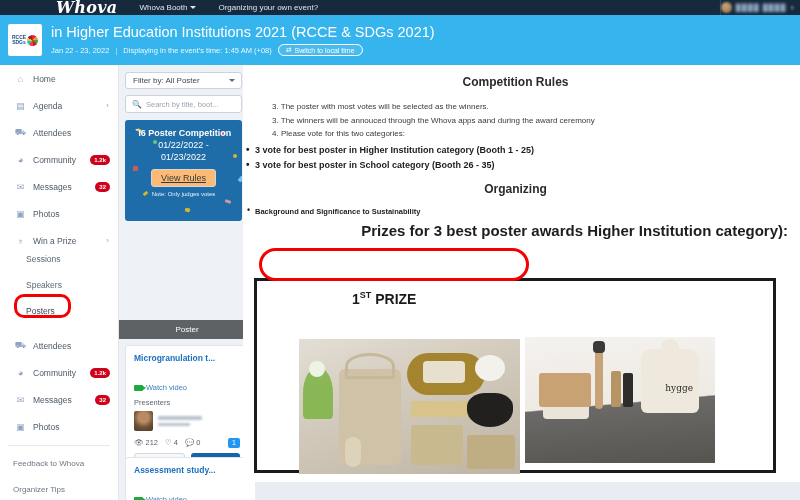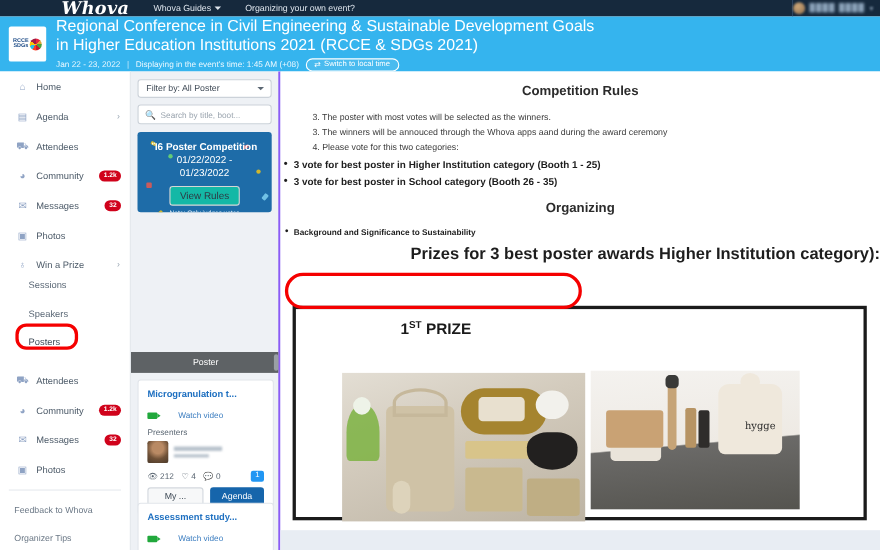"Whova Guides" span { text: Guides -> Booth }
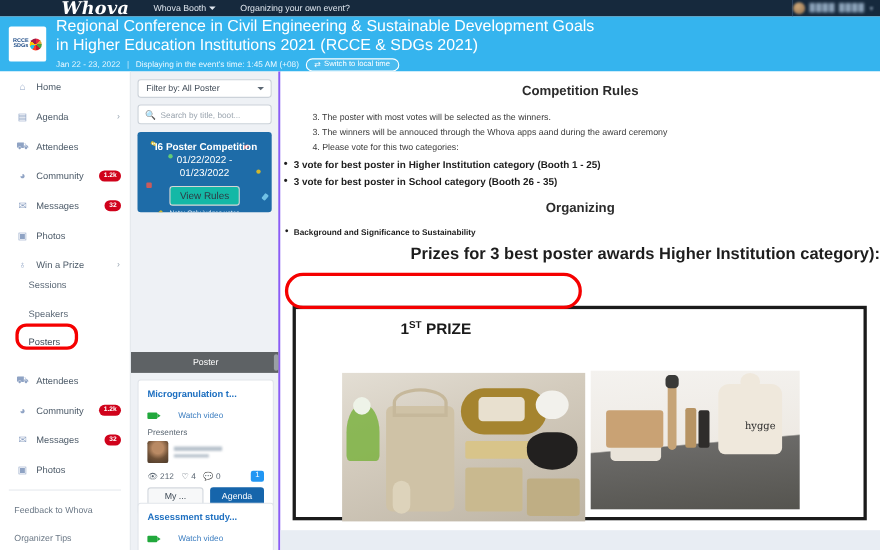"Regional Conference in Civil Engineering" div.ev-title { html: <div>Regional Conference in Civil Engineering &amp; Sustainable Development Goals</div> -> none }
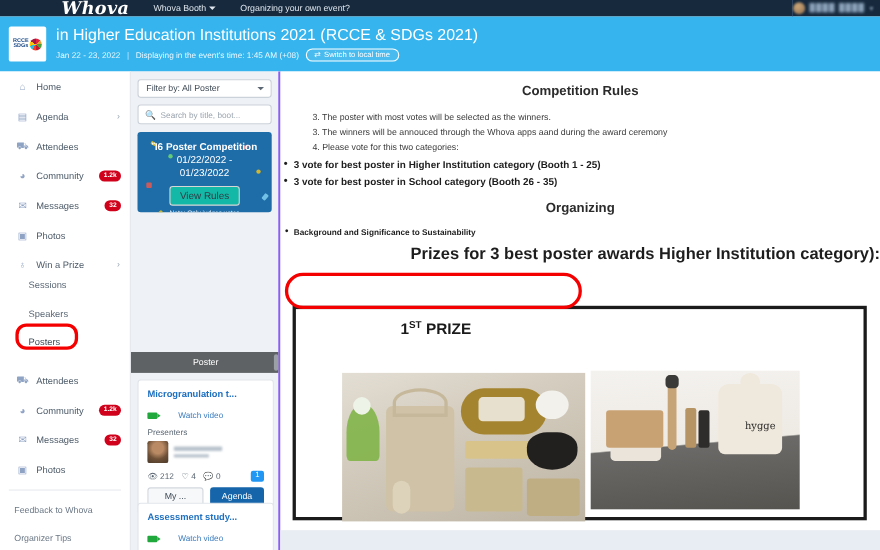"Filter by: All Poster" .plist { border-right: 2px solid #8b5cf6 -> 7px solid #8b5cf6 }
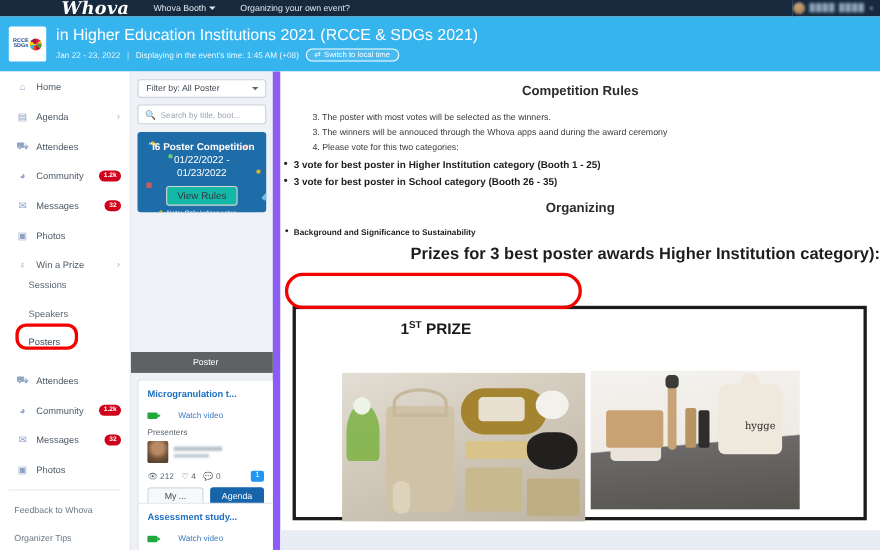"Competition Rules" .main { left: 255px -> 243px }
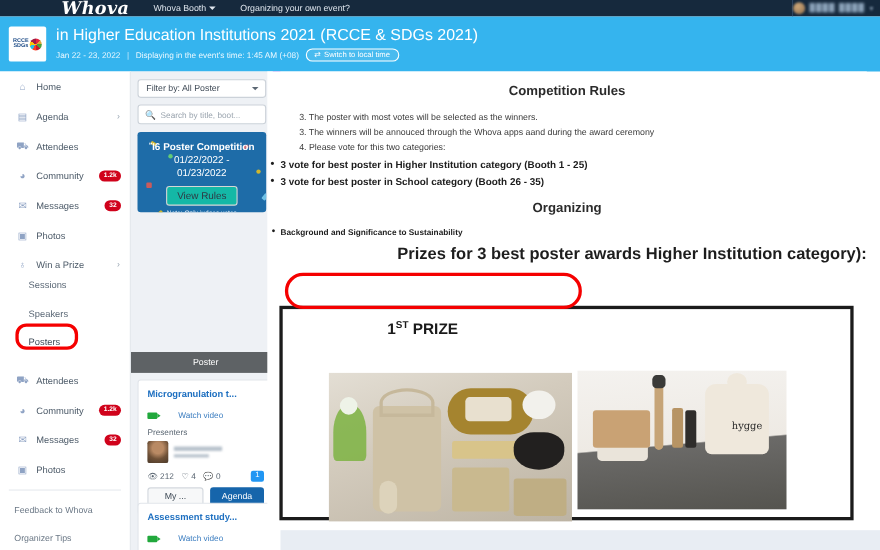"Ἴ6 Poster Competition" .promo { height: 73px -> 101px }
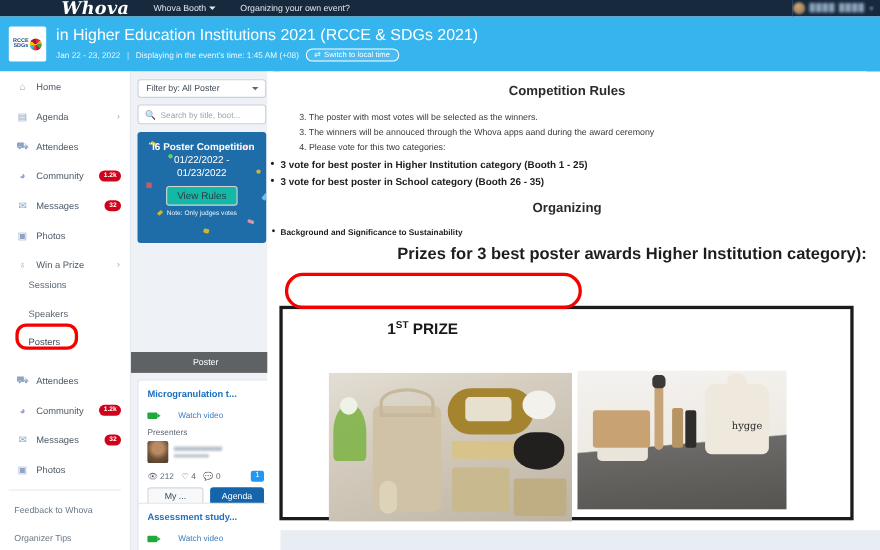"View Rules" .promo-btn { background: #14b8a6 -> #fdba74; text-decoration: none -> underline }
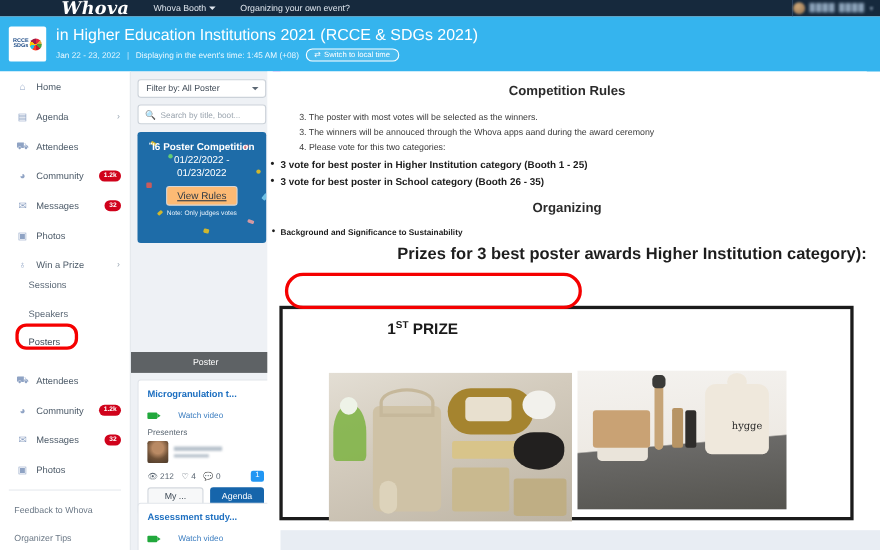"Watch video" .watch { gap: 19px -> 3px; margin-top: 9px -> 19px }
